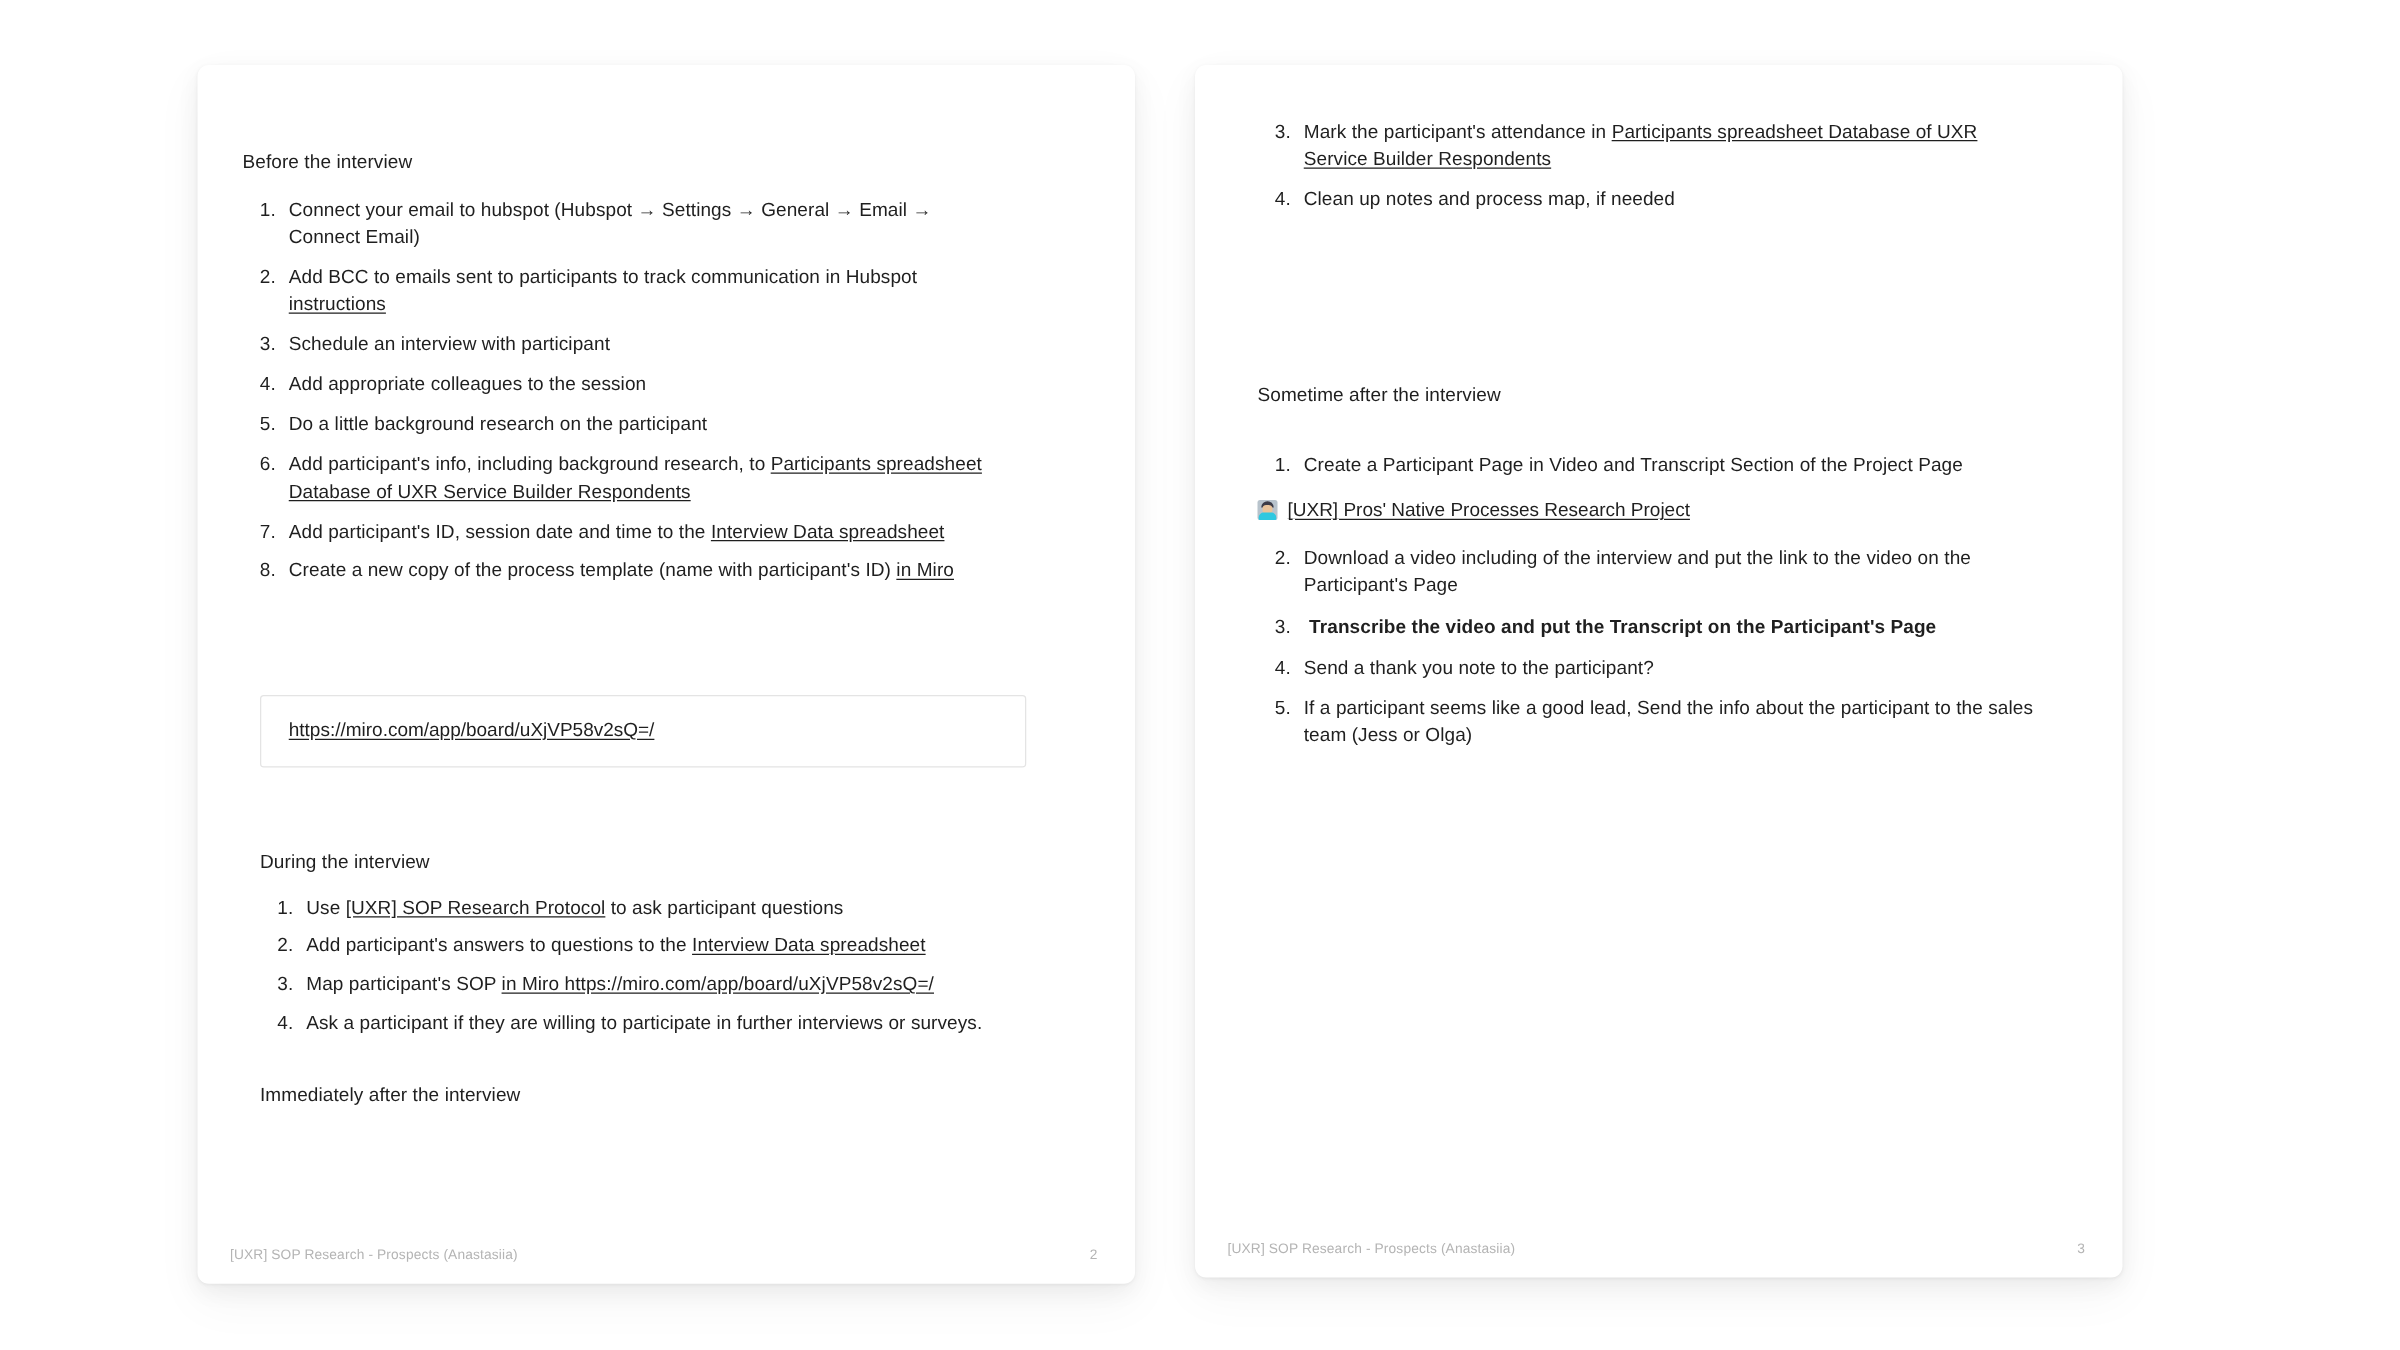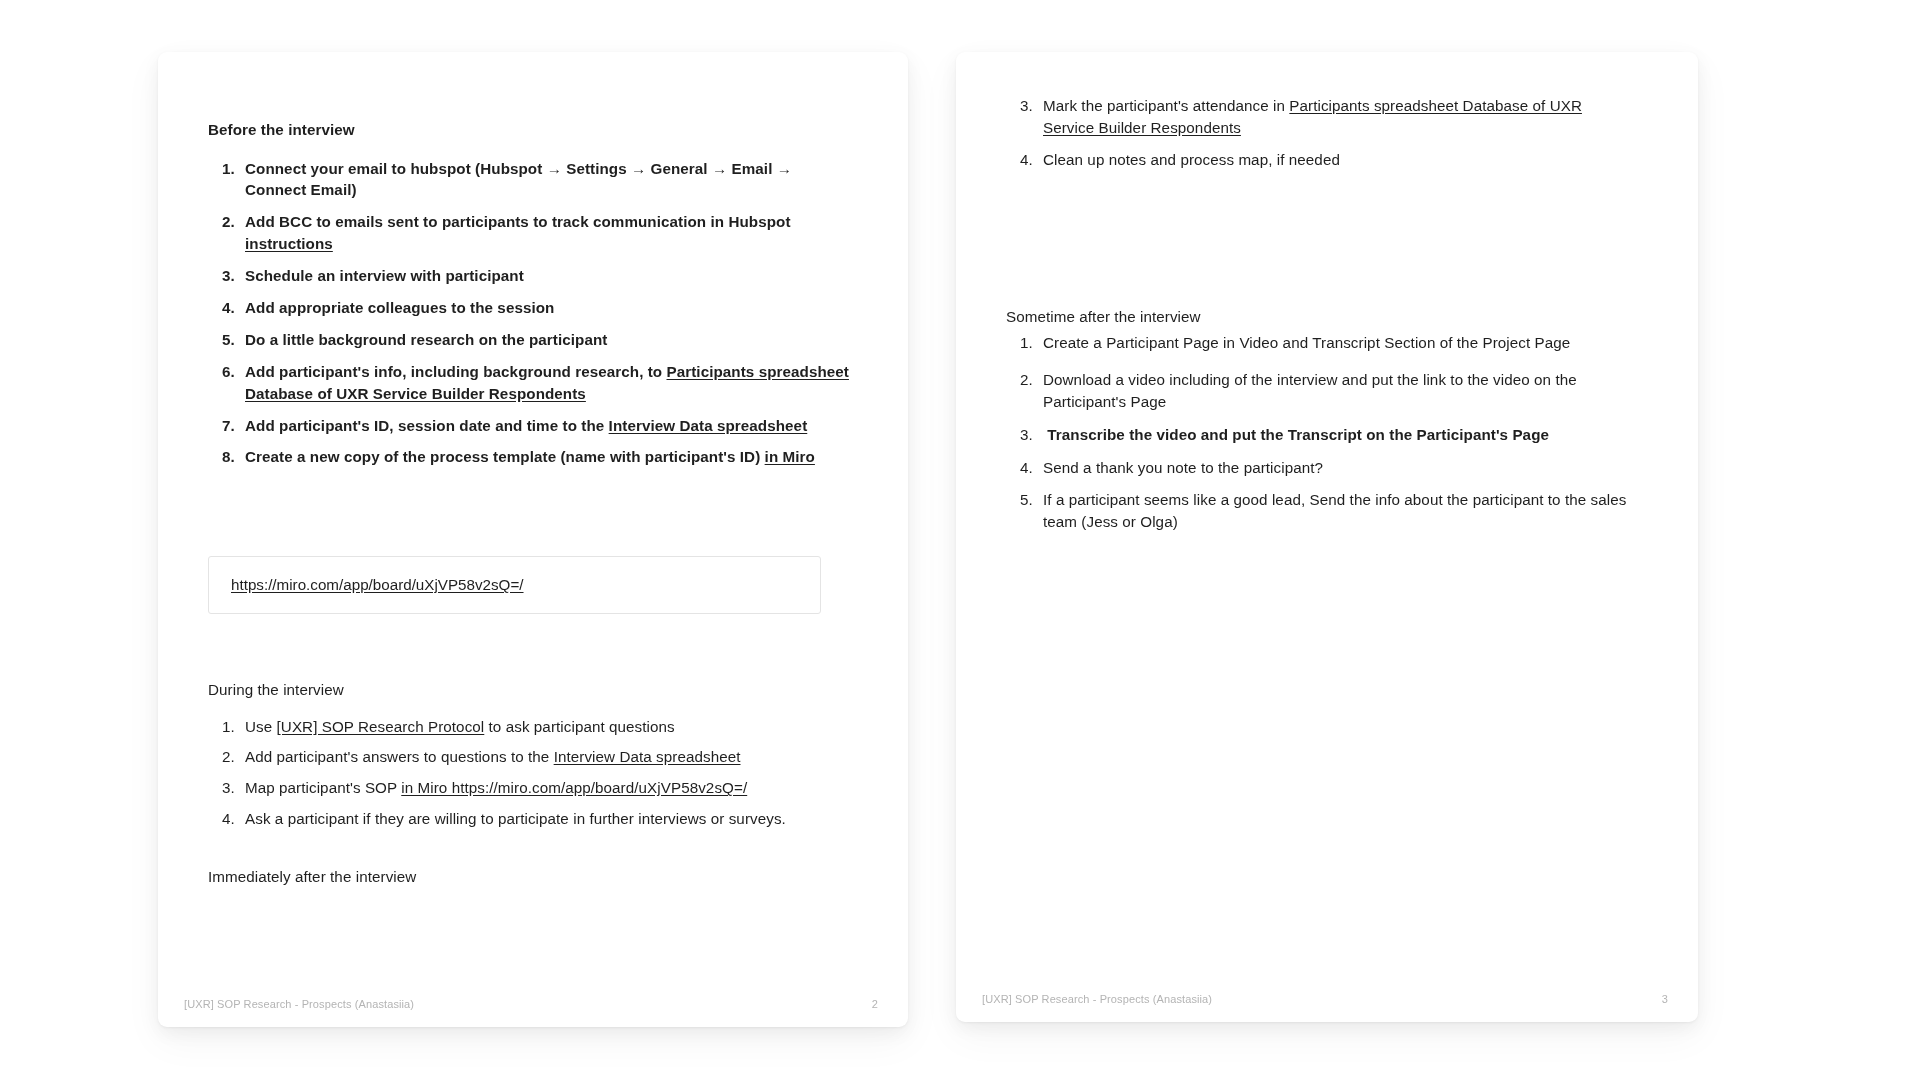"Before the interview" div { font-weight: bold -> none; left: 50px -> 36px }
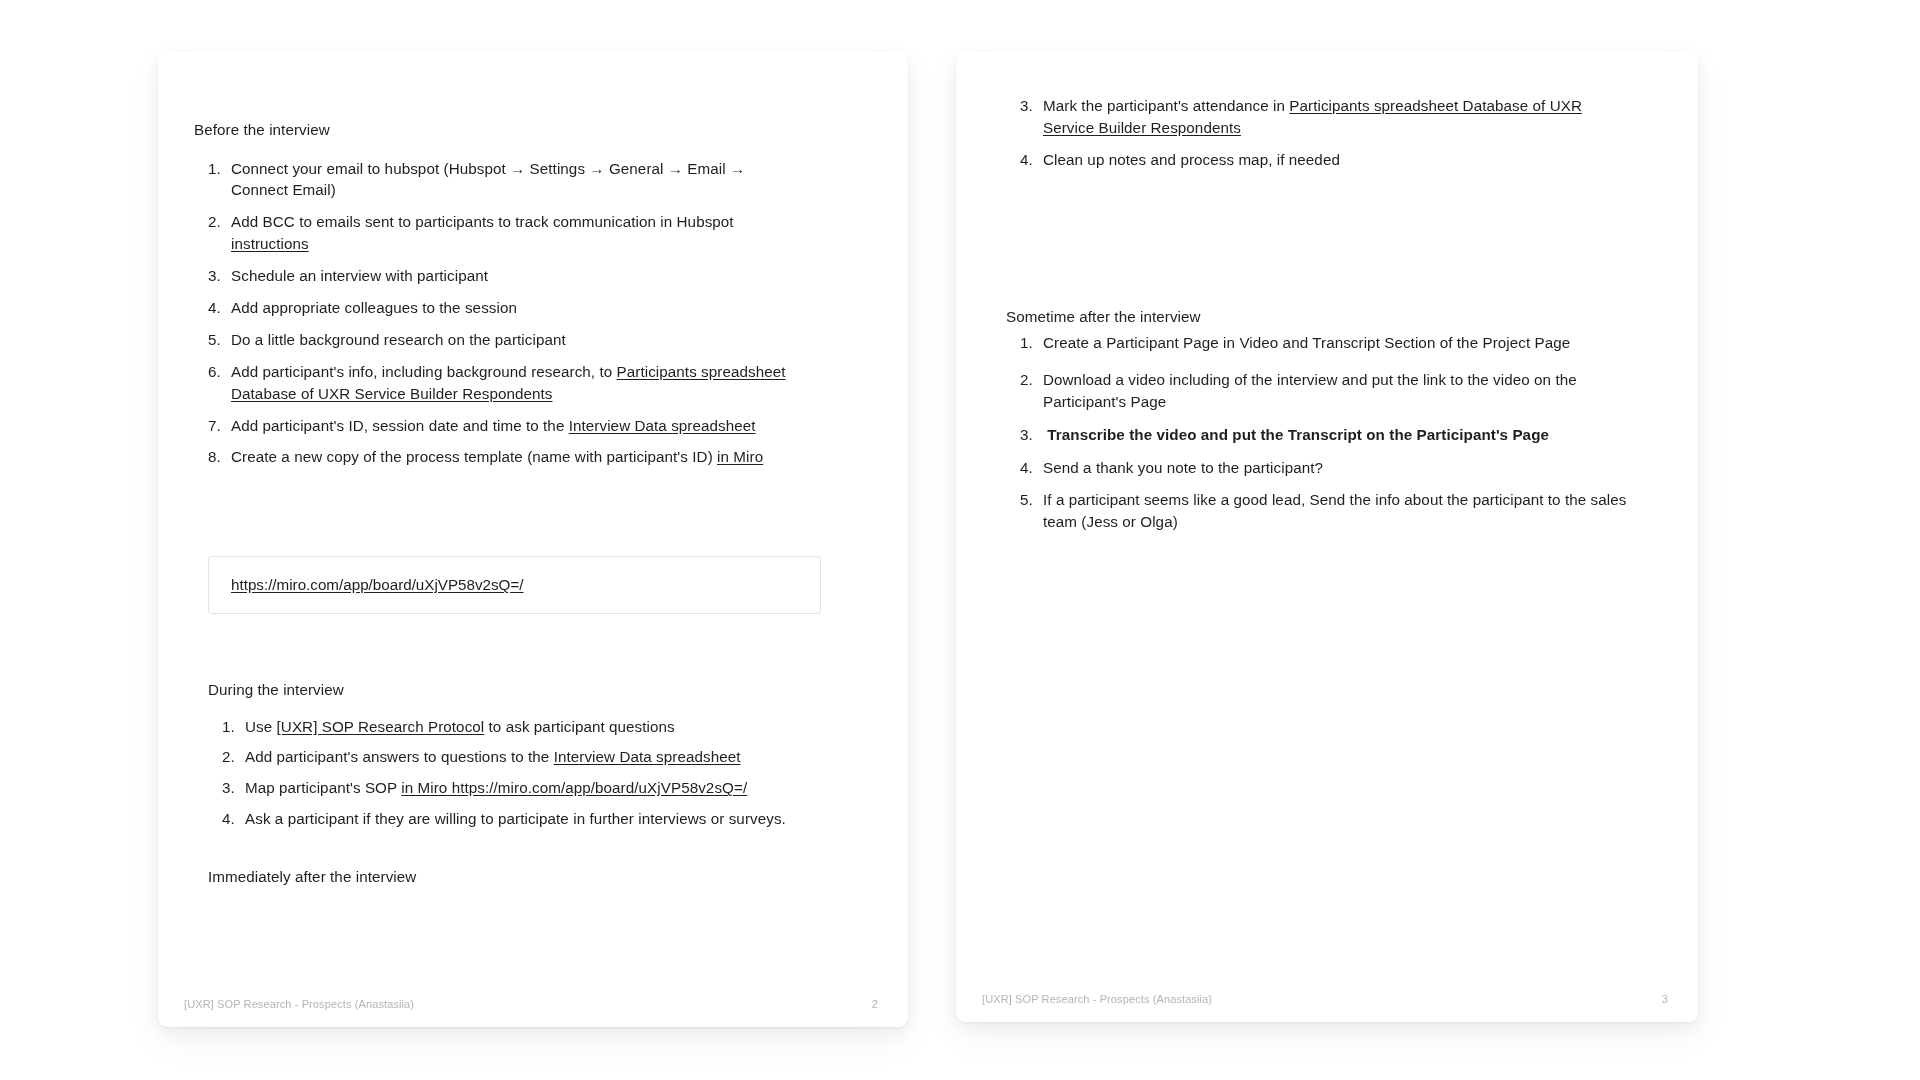"Create a Participant Page in" ol.steps { margin-top: 4px -> 34px }
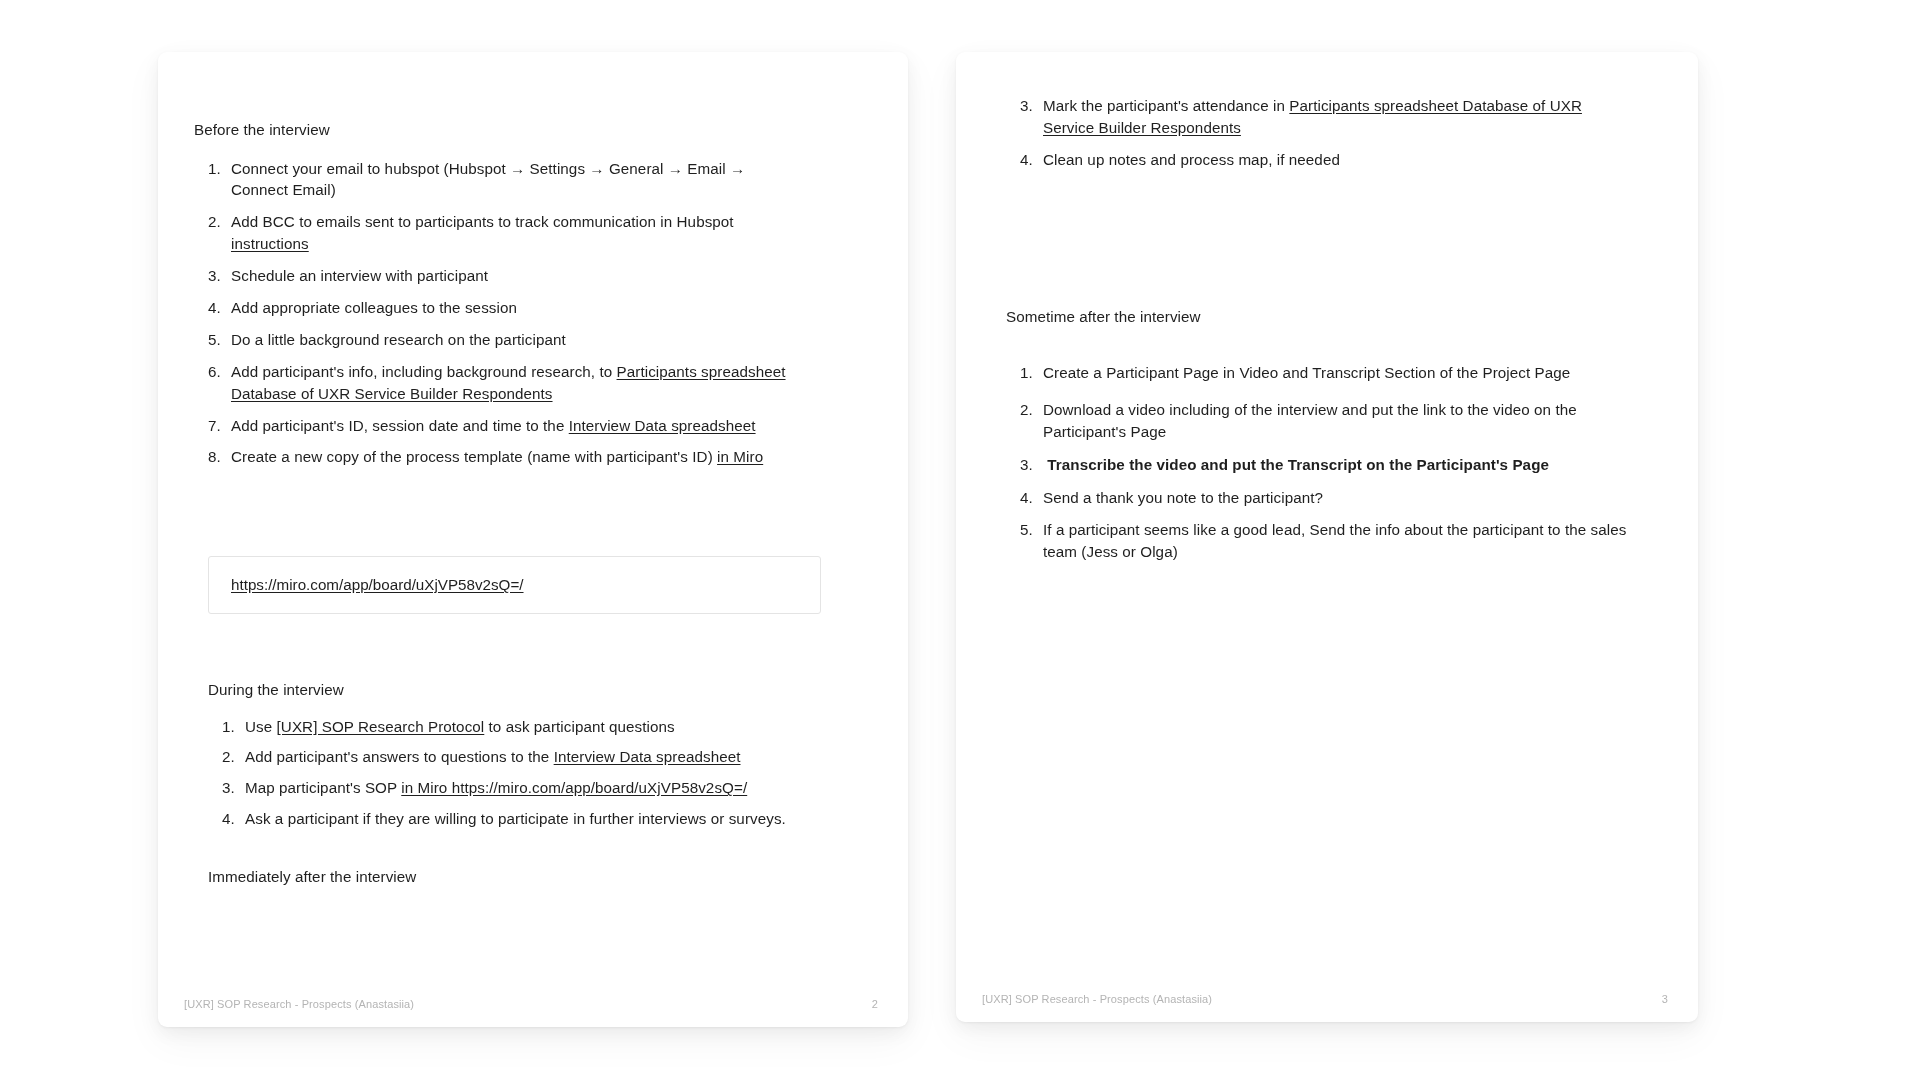"[UXR] Pros' Native Processes Research" div.emoji-line { html: none -> <div> <span> <i></i> <i></i> <i></i> <i></i> </span> <a>[UXR] Pros' Native Processes Research Project</a> </div> }
